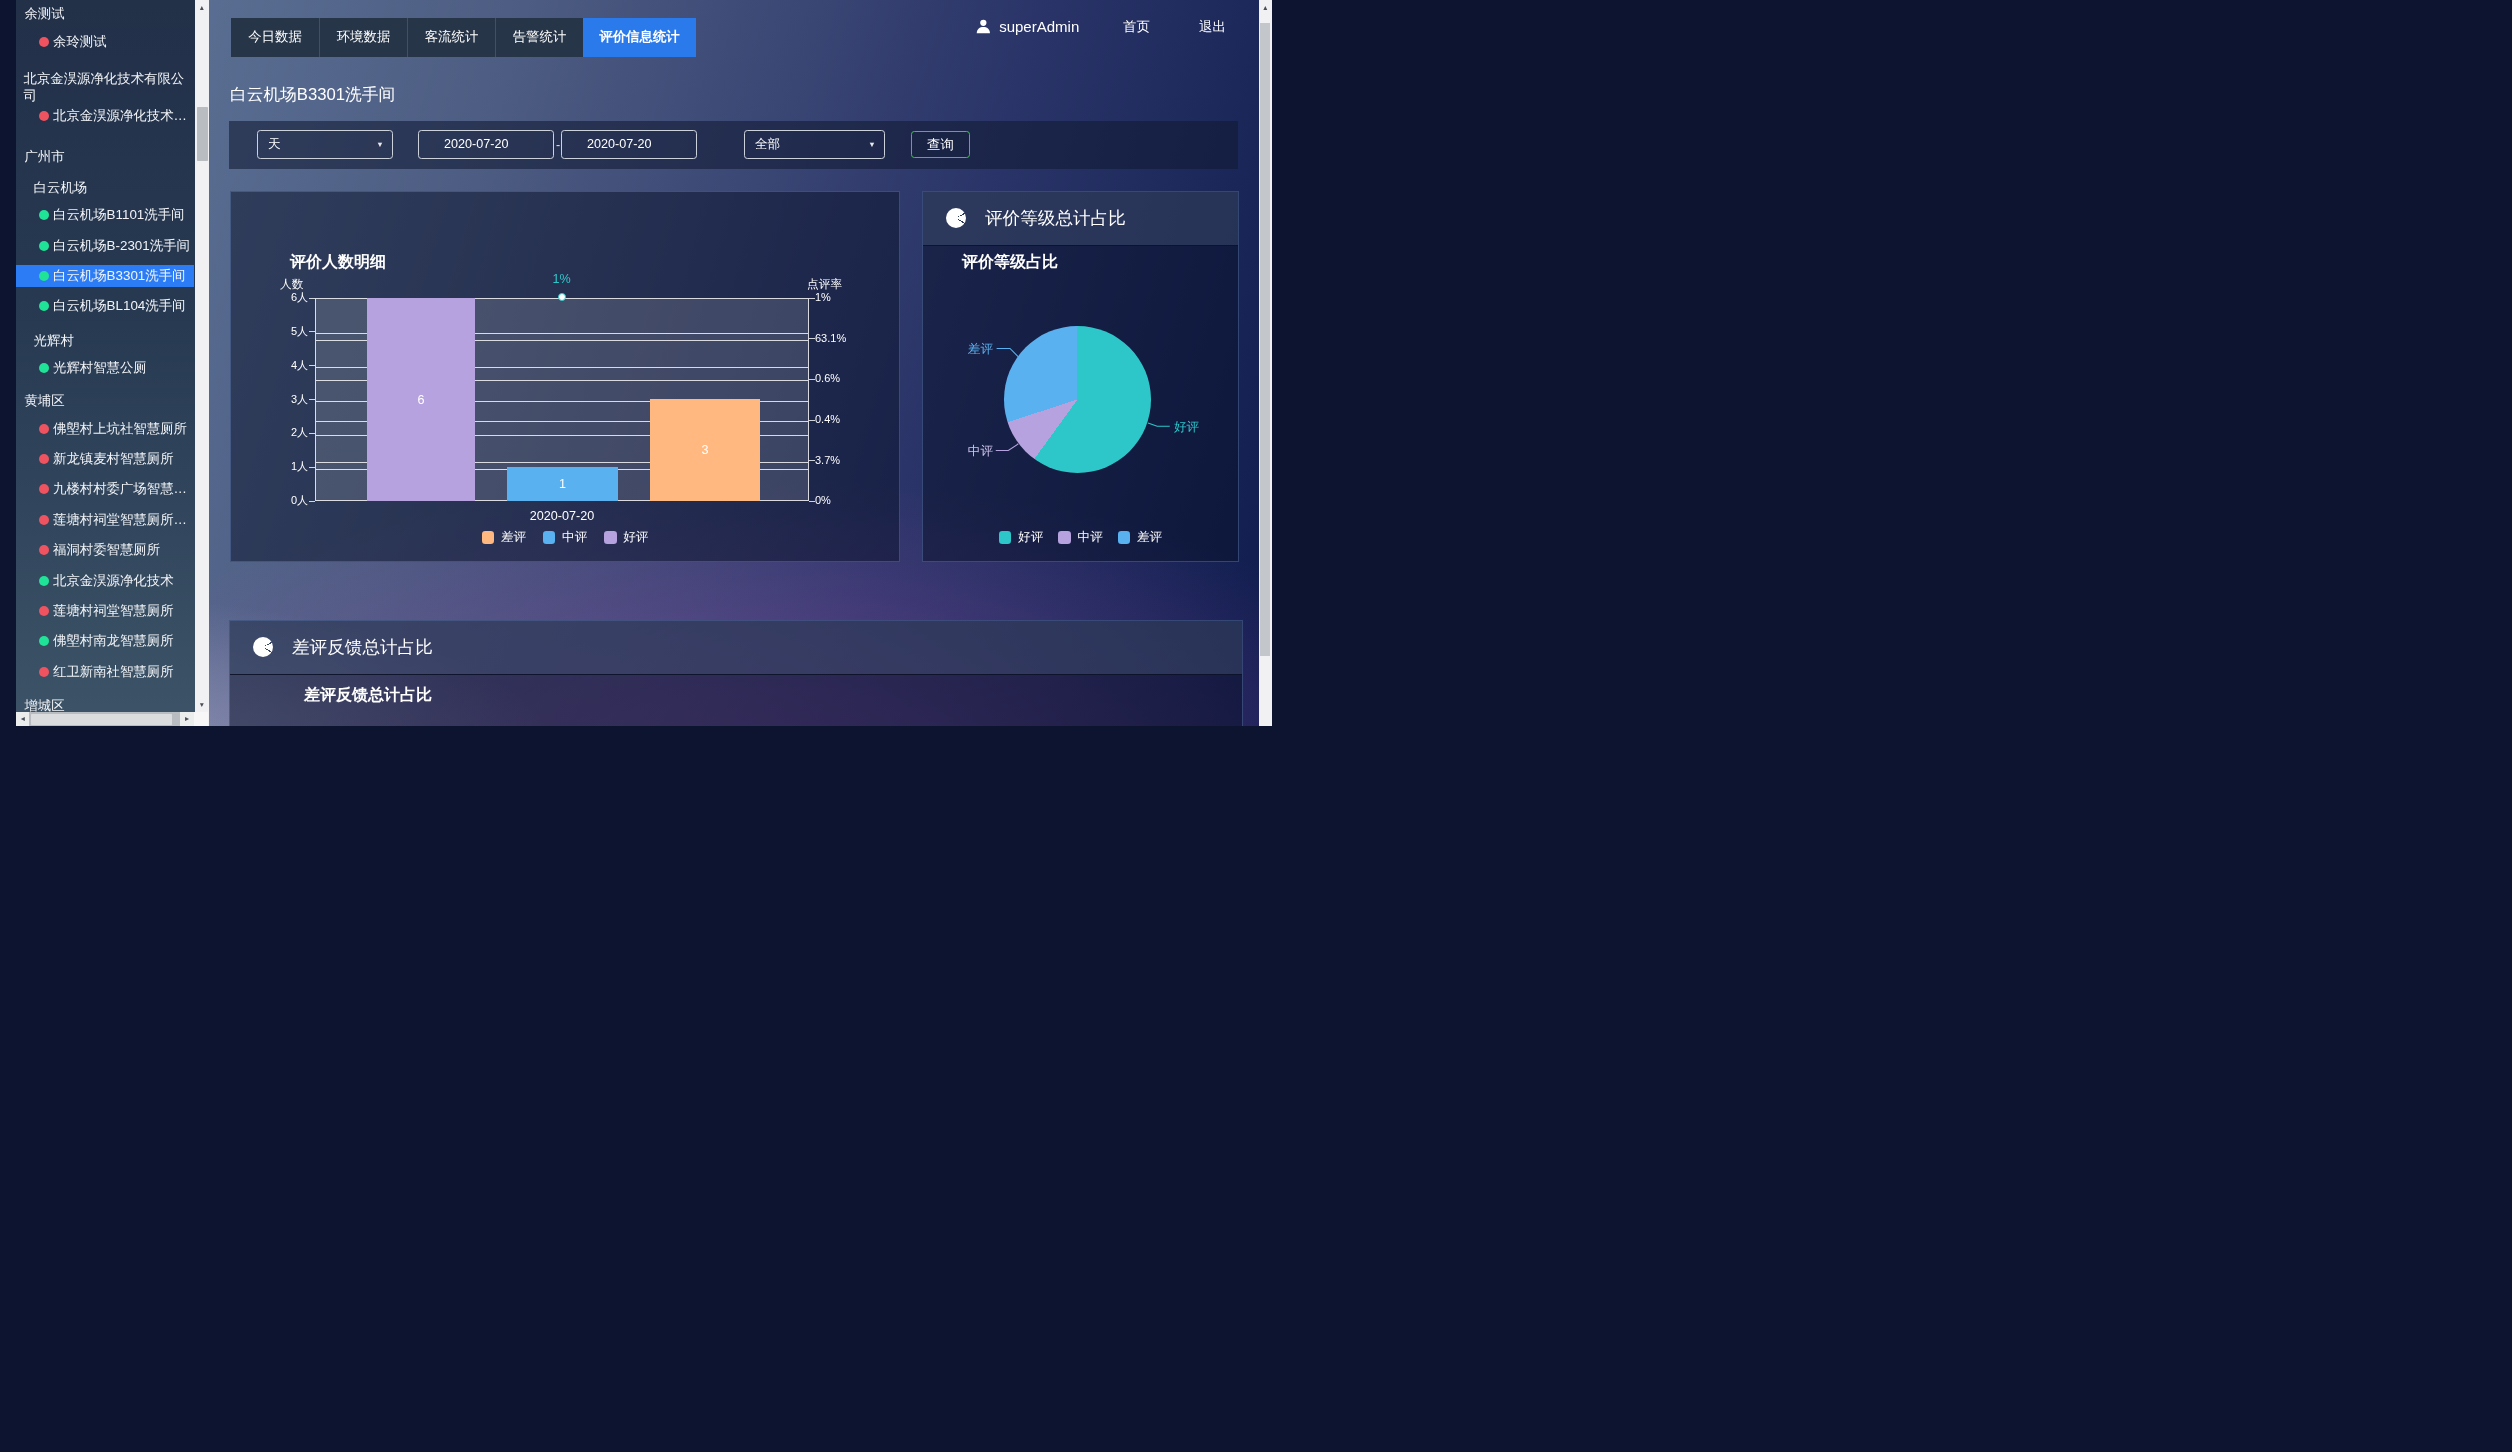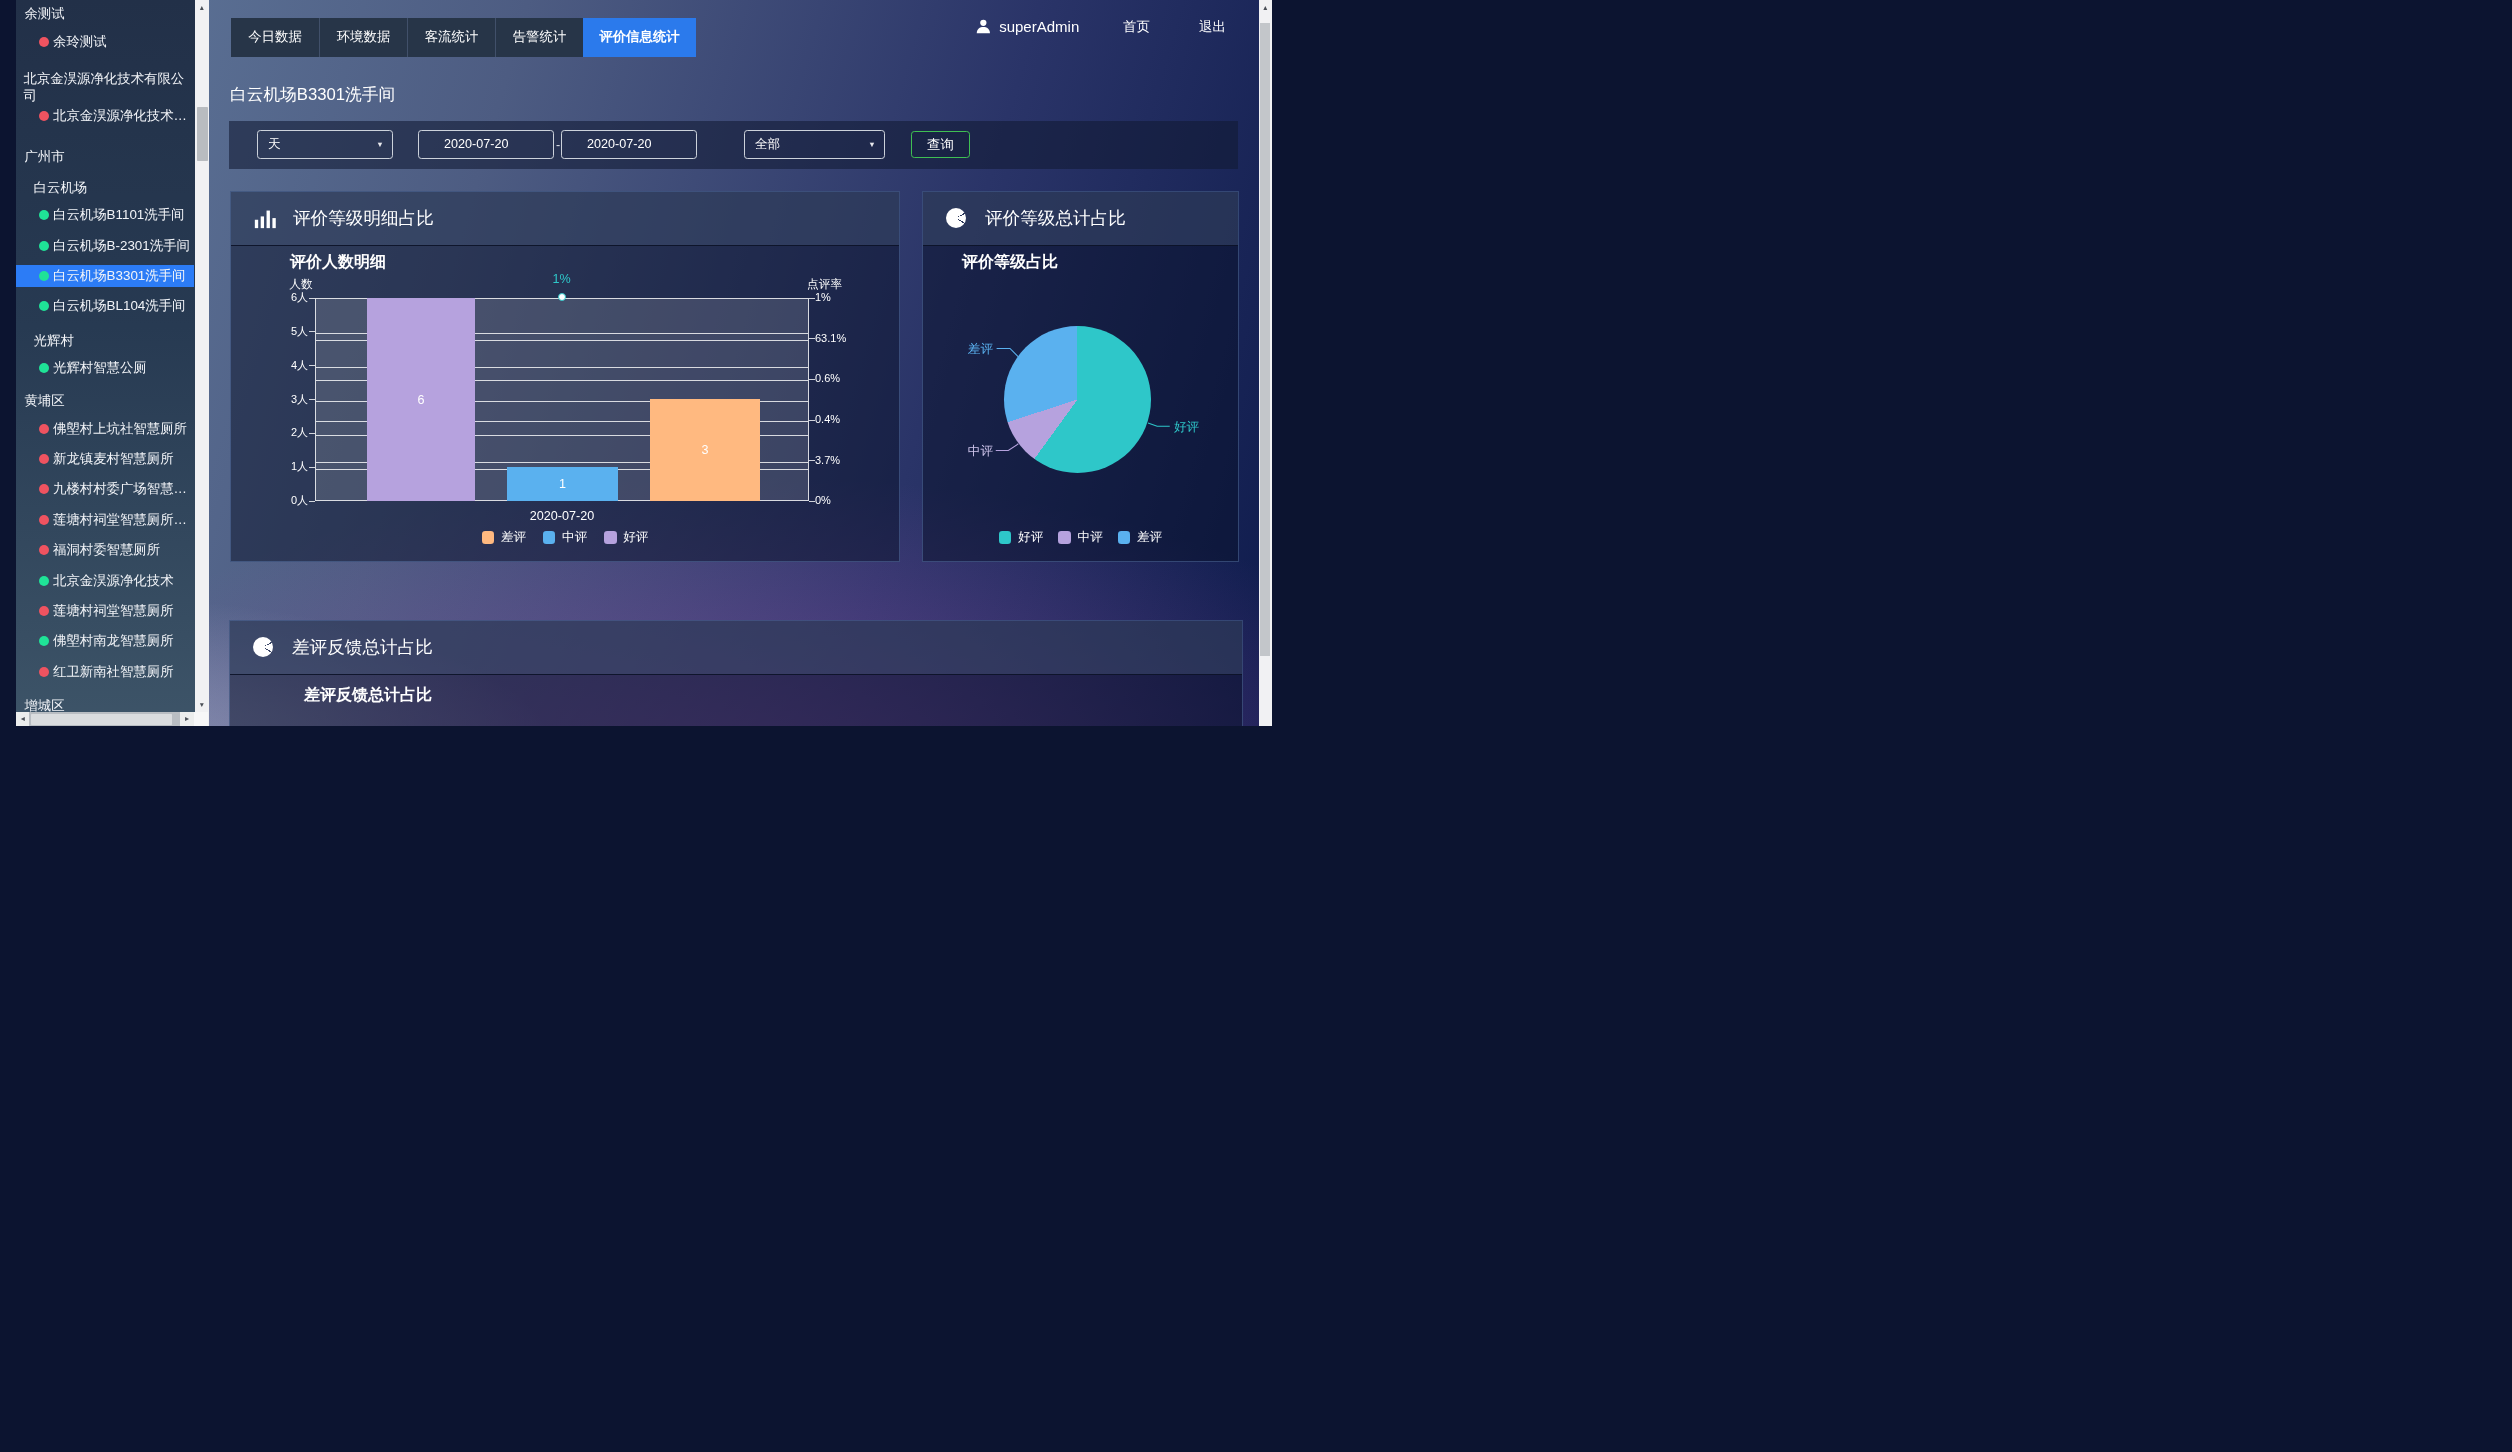"评价等级明细占比" div.panel-hd { html: <div> <svg> <rect></rect> <rect></rect> <rect></rect> <rect></rect> </svg> <span>评价等级明细占比</span> </div> -> none }
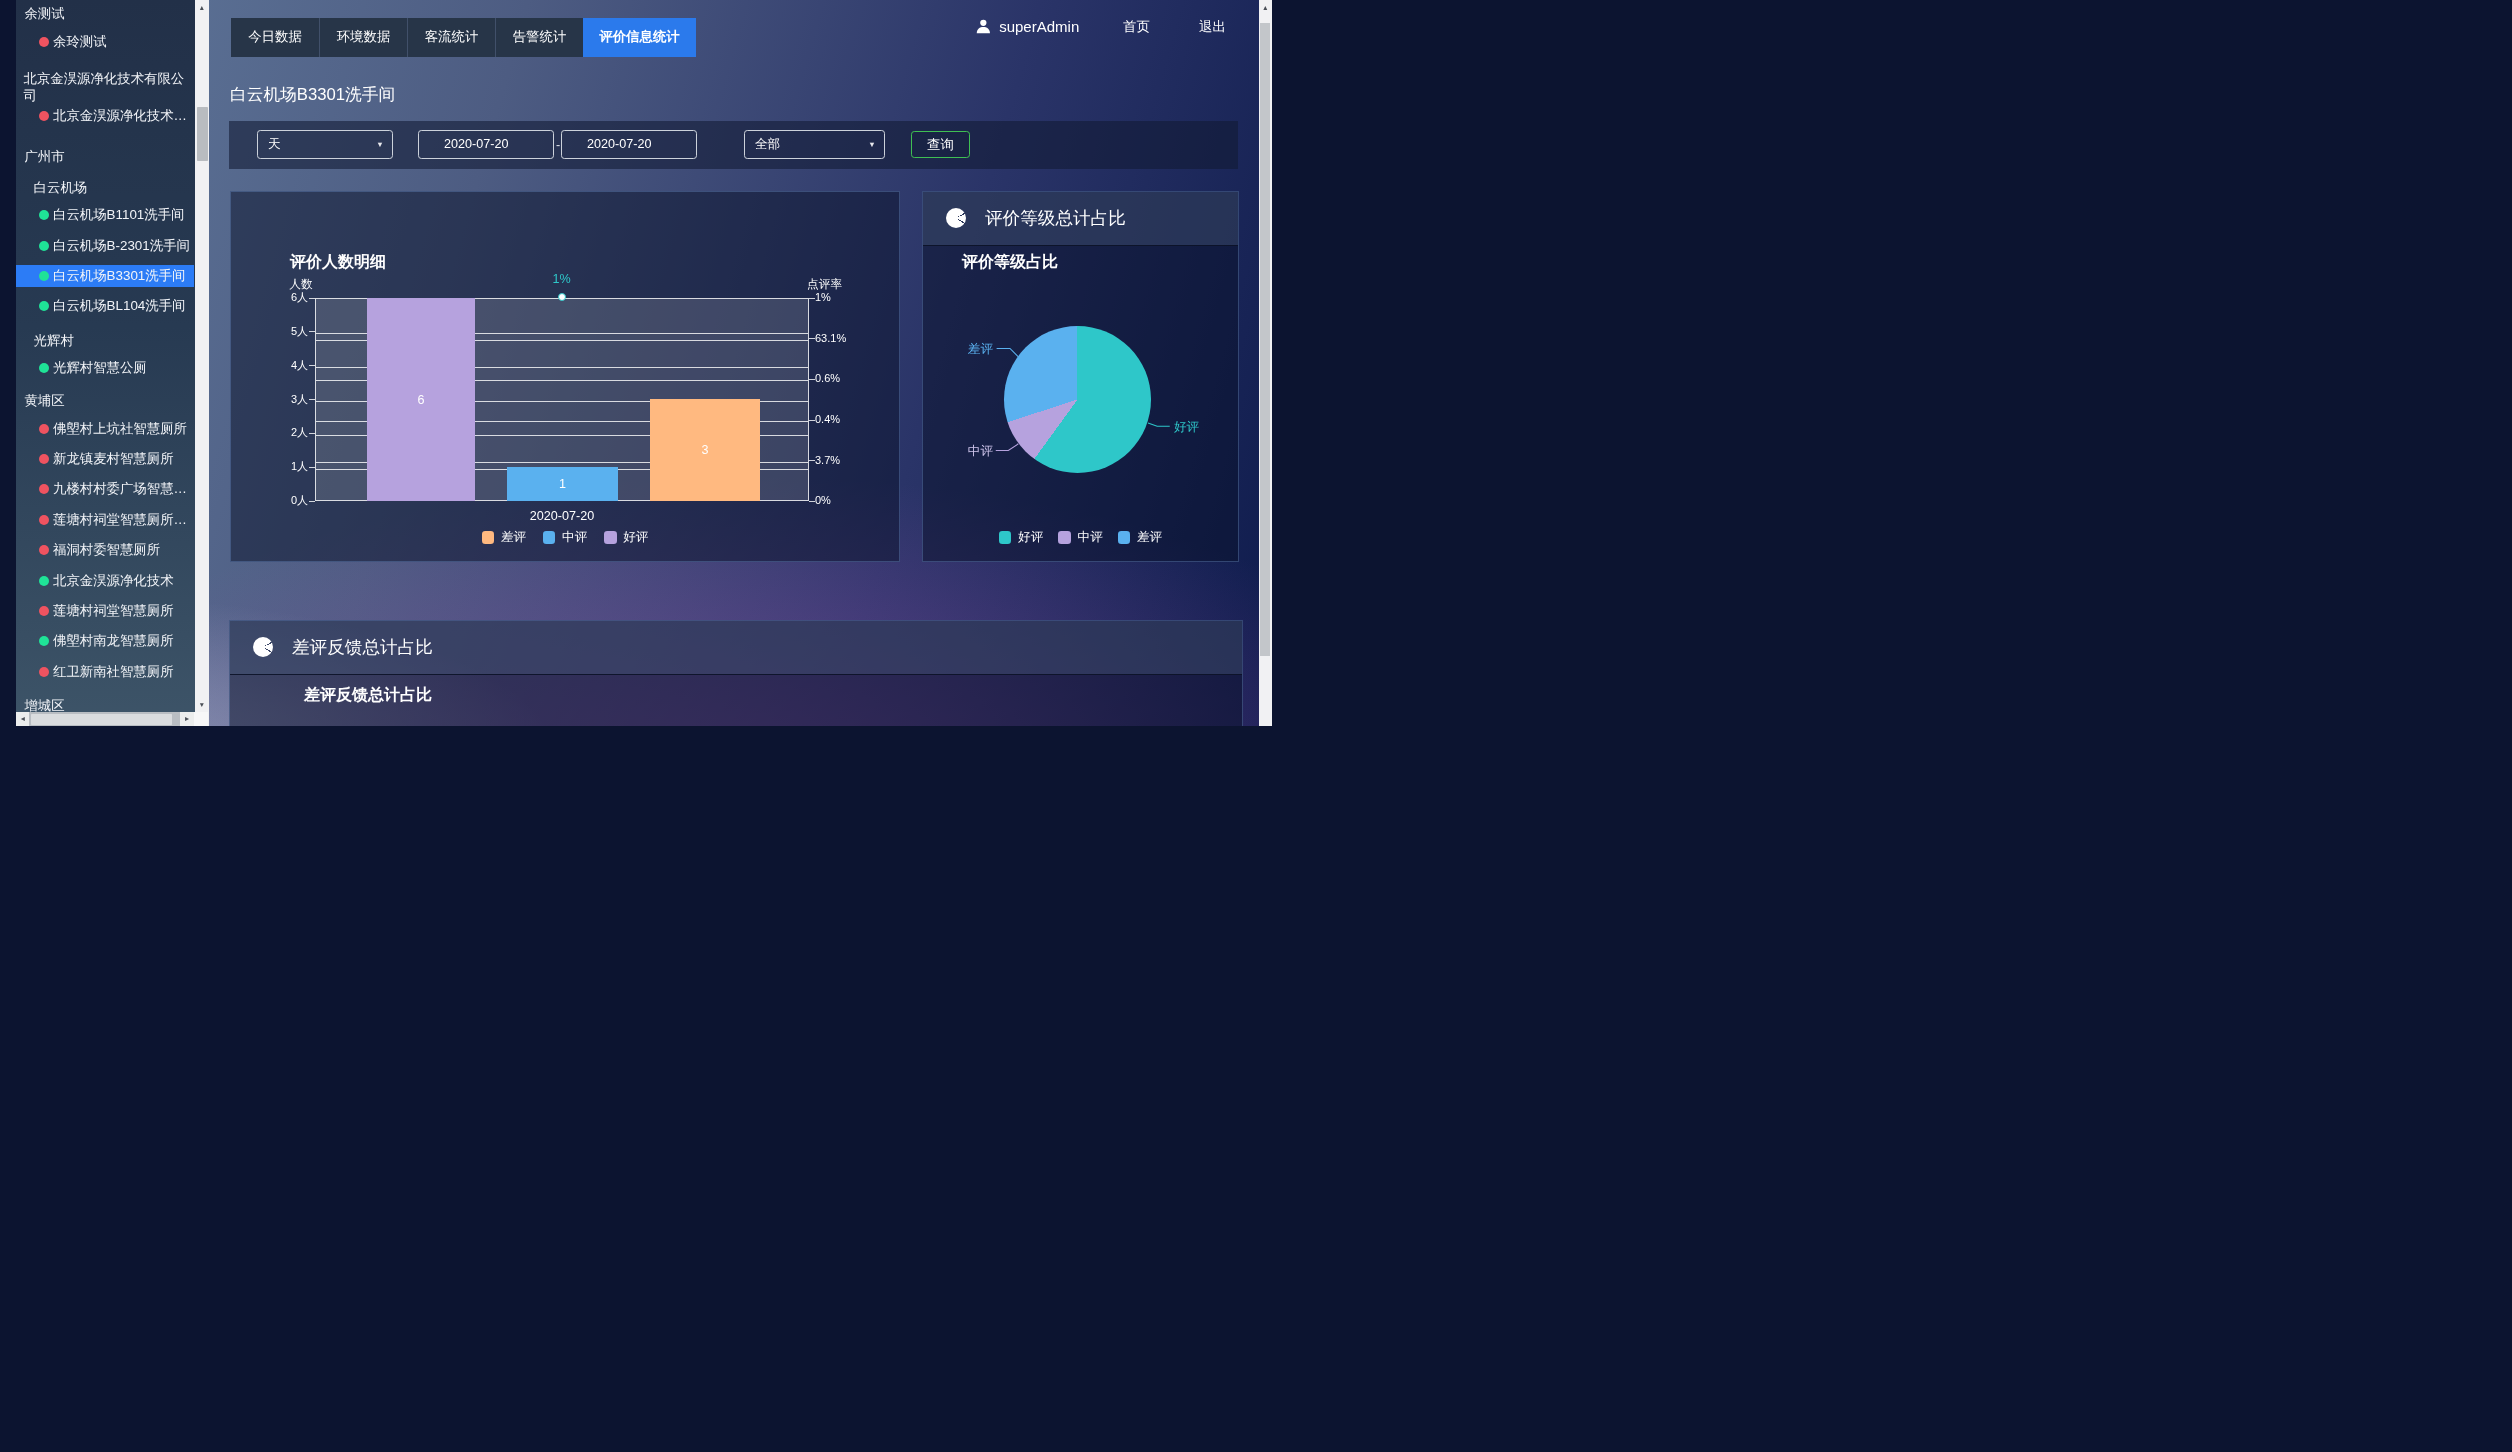"人数" div.axis-name { text-align: center -> left }
